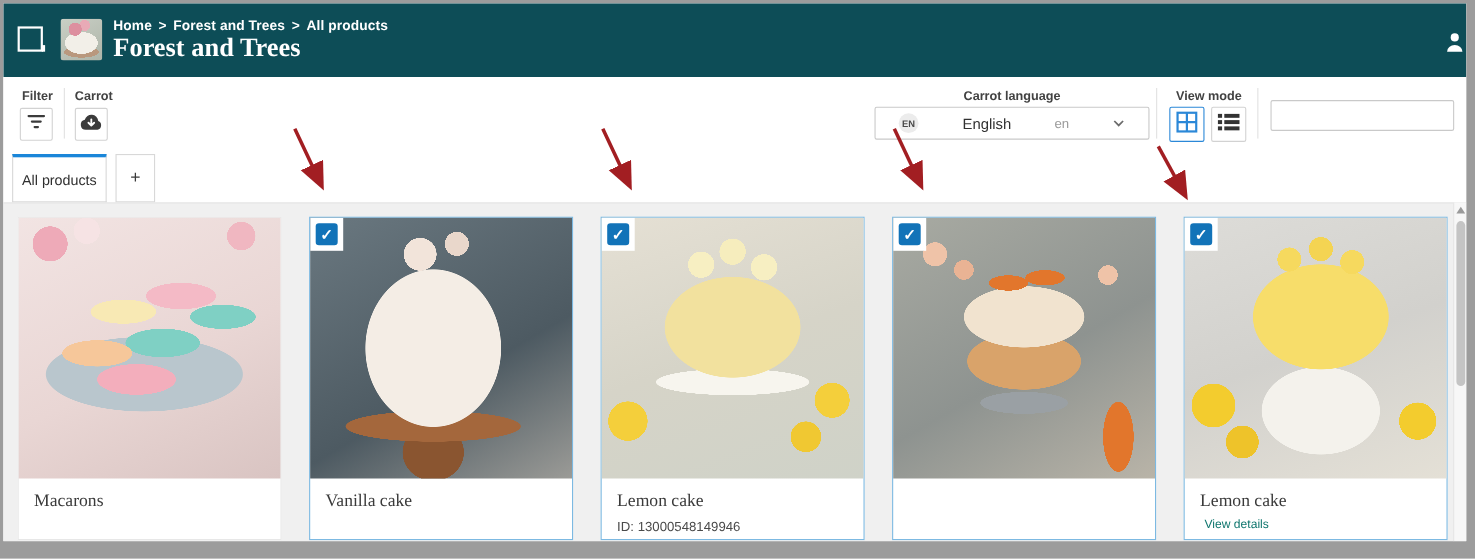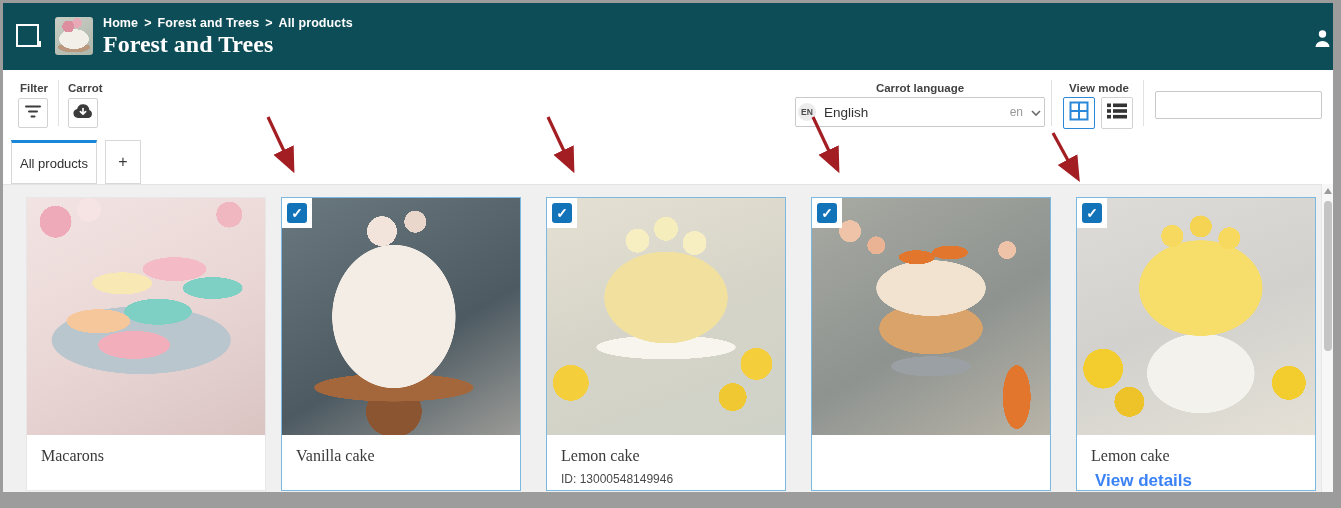"EN" .lang-select { gap: none -> 32px; padding: 0 2px -> 0 21px }
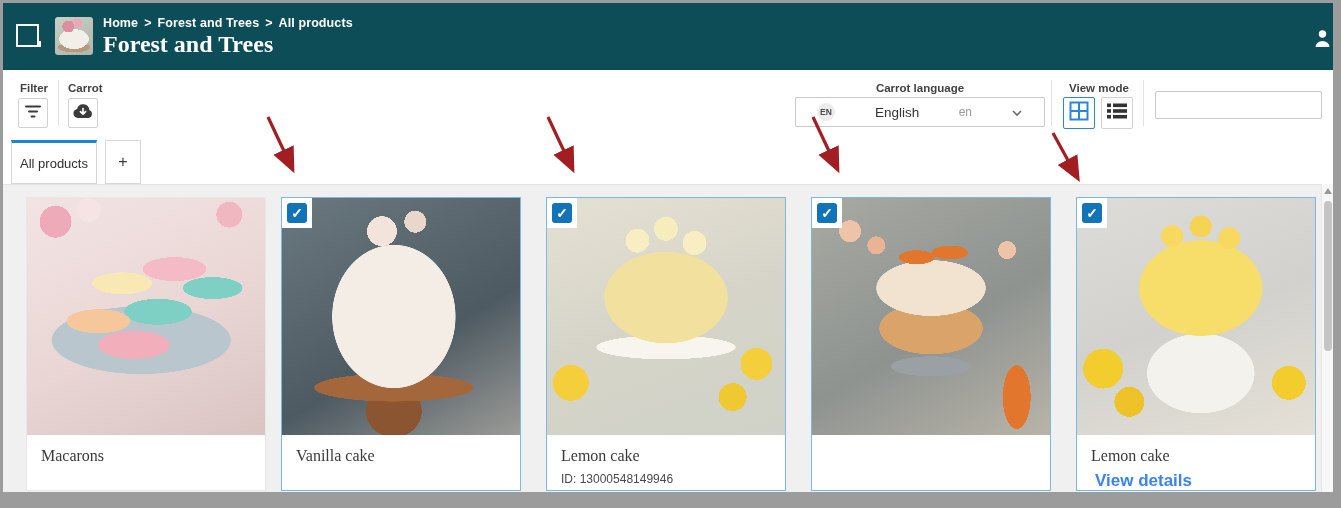"Macarons" div.card { left: 23px -> 13px }
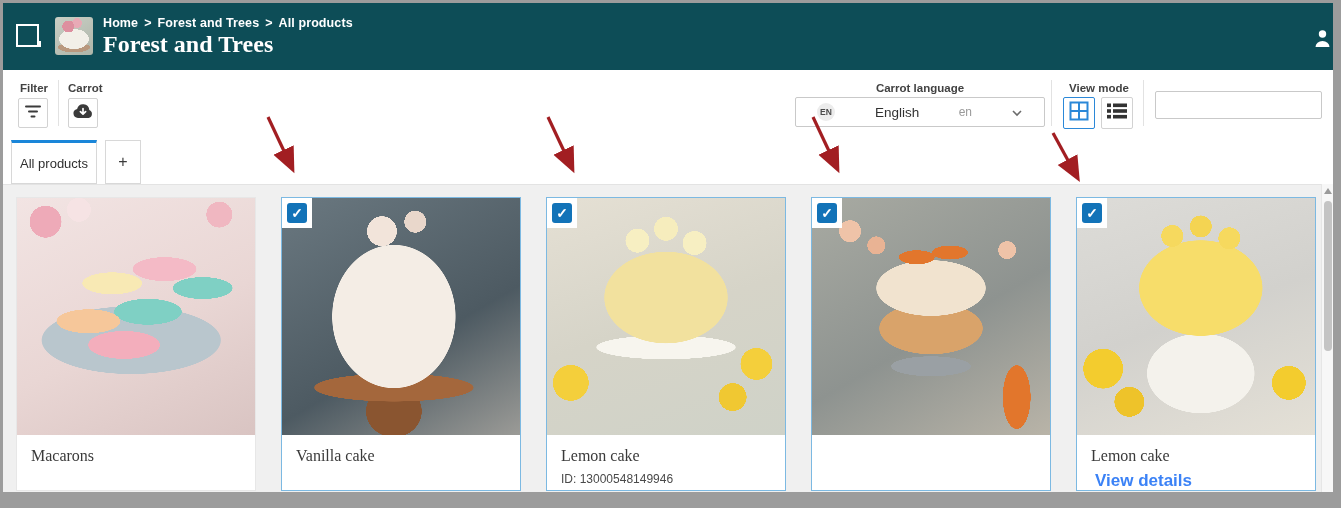"View details" .p-link { color: #3b82f6 -> #0f766e; font-size: 17px -> 11px; font-weight: 700 -> 400 }
